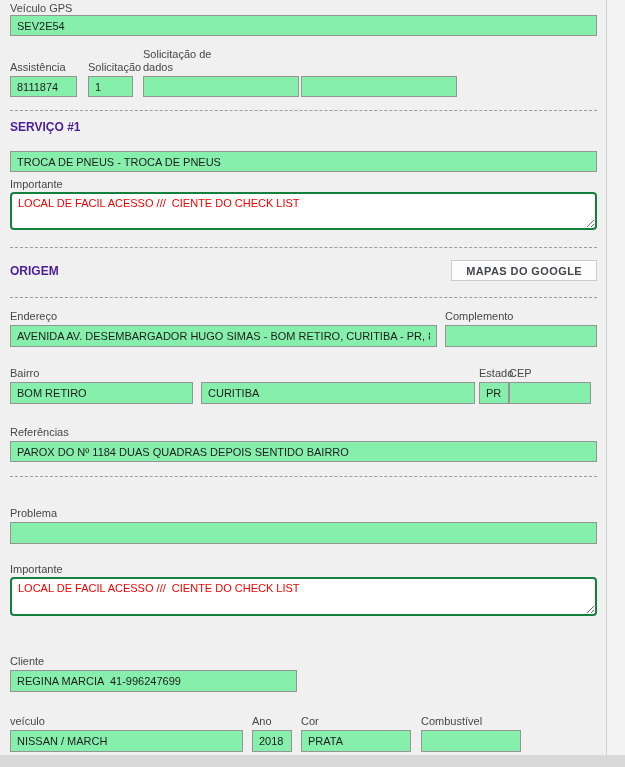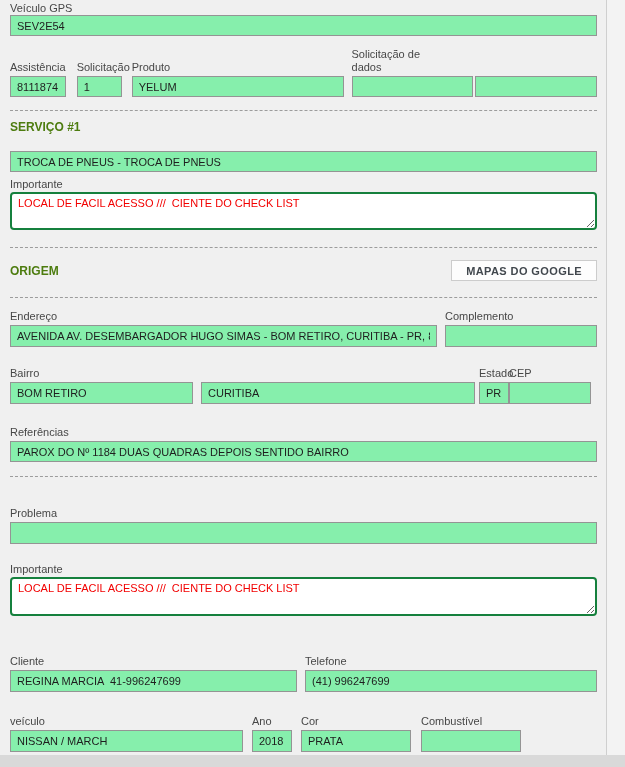"Produto" div.col { html: <div> <span>Produto</span> <input> </div> -> none }
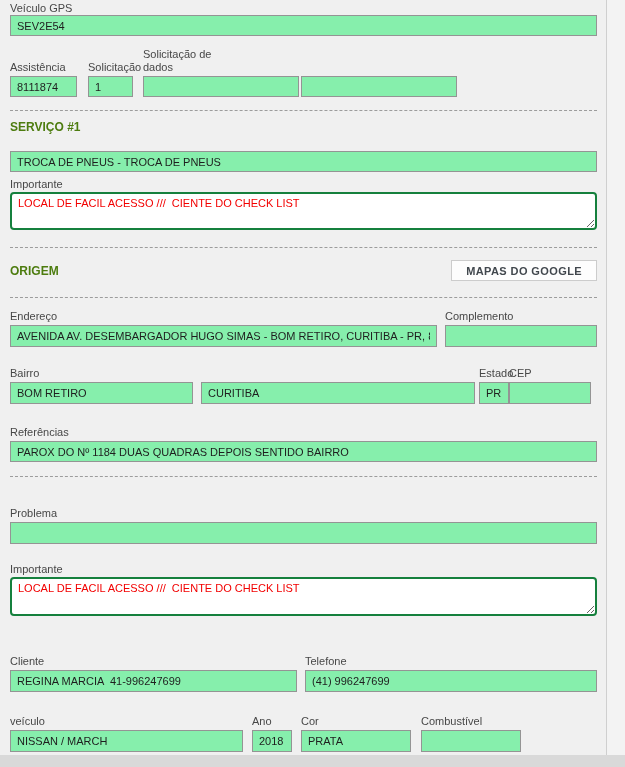"SERVIÇO #1" .heading { color: #4d7c0f -> #4c1d95 }
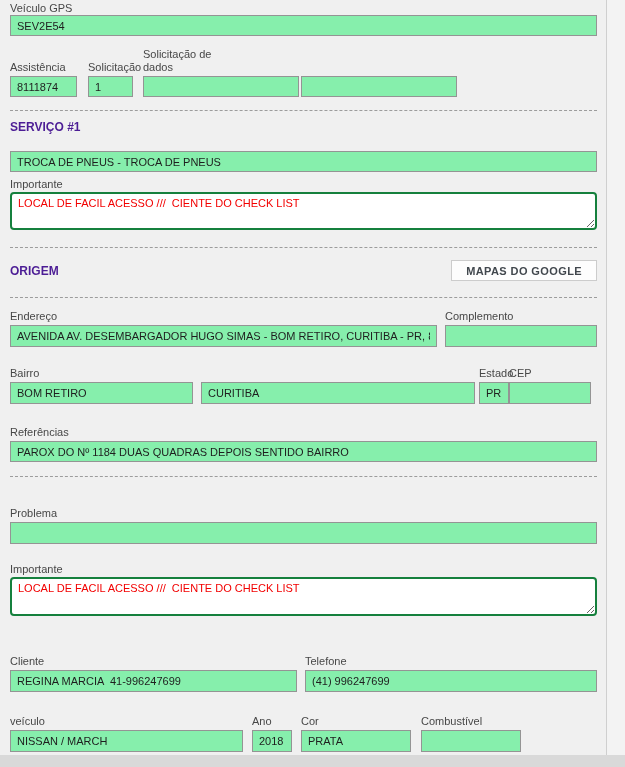"Telefone" div.col { html: <div> <span>Telefone</span> <input> </div> -> none }
